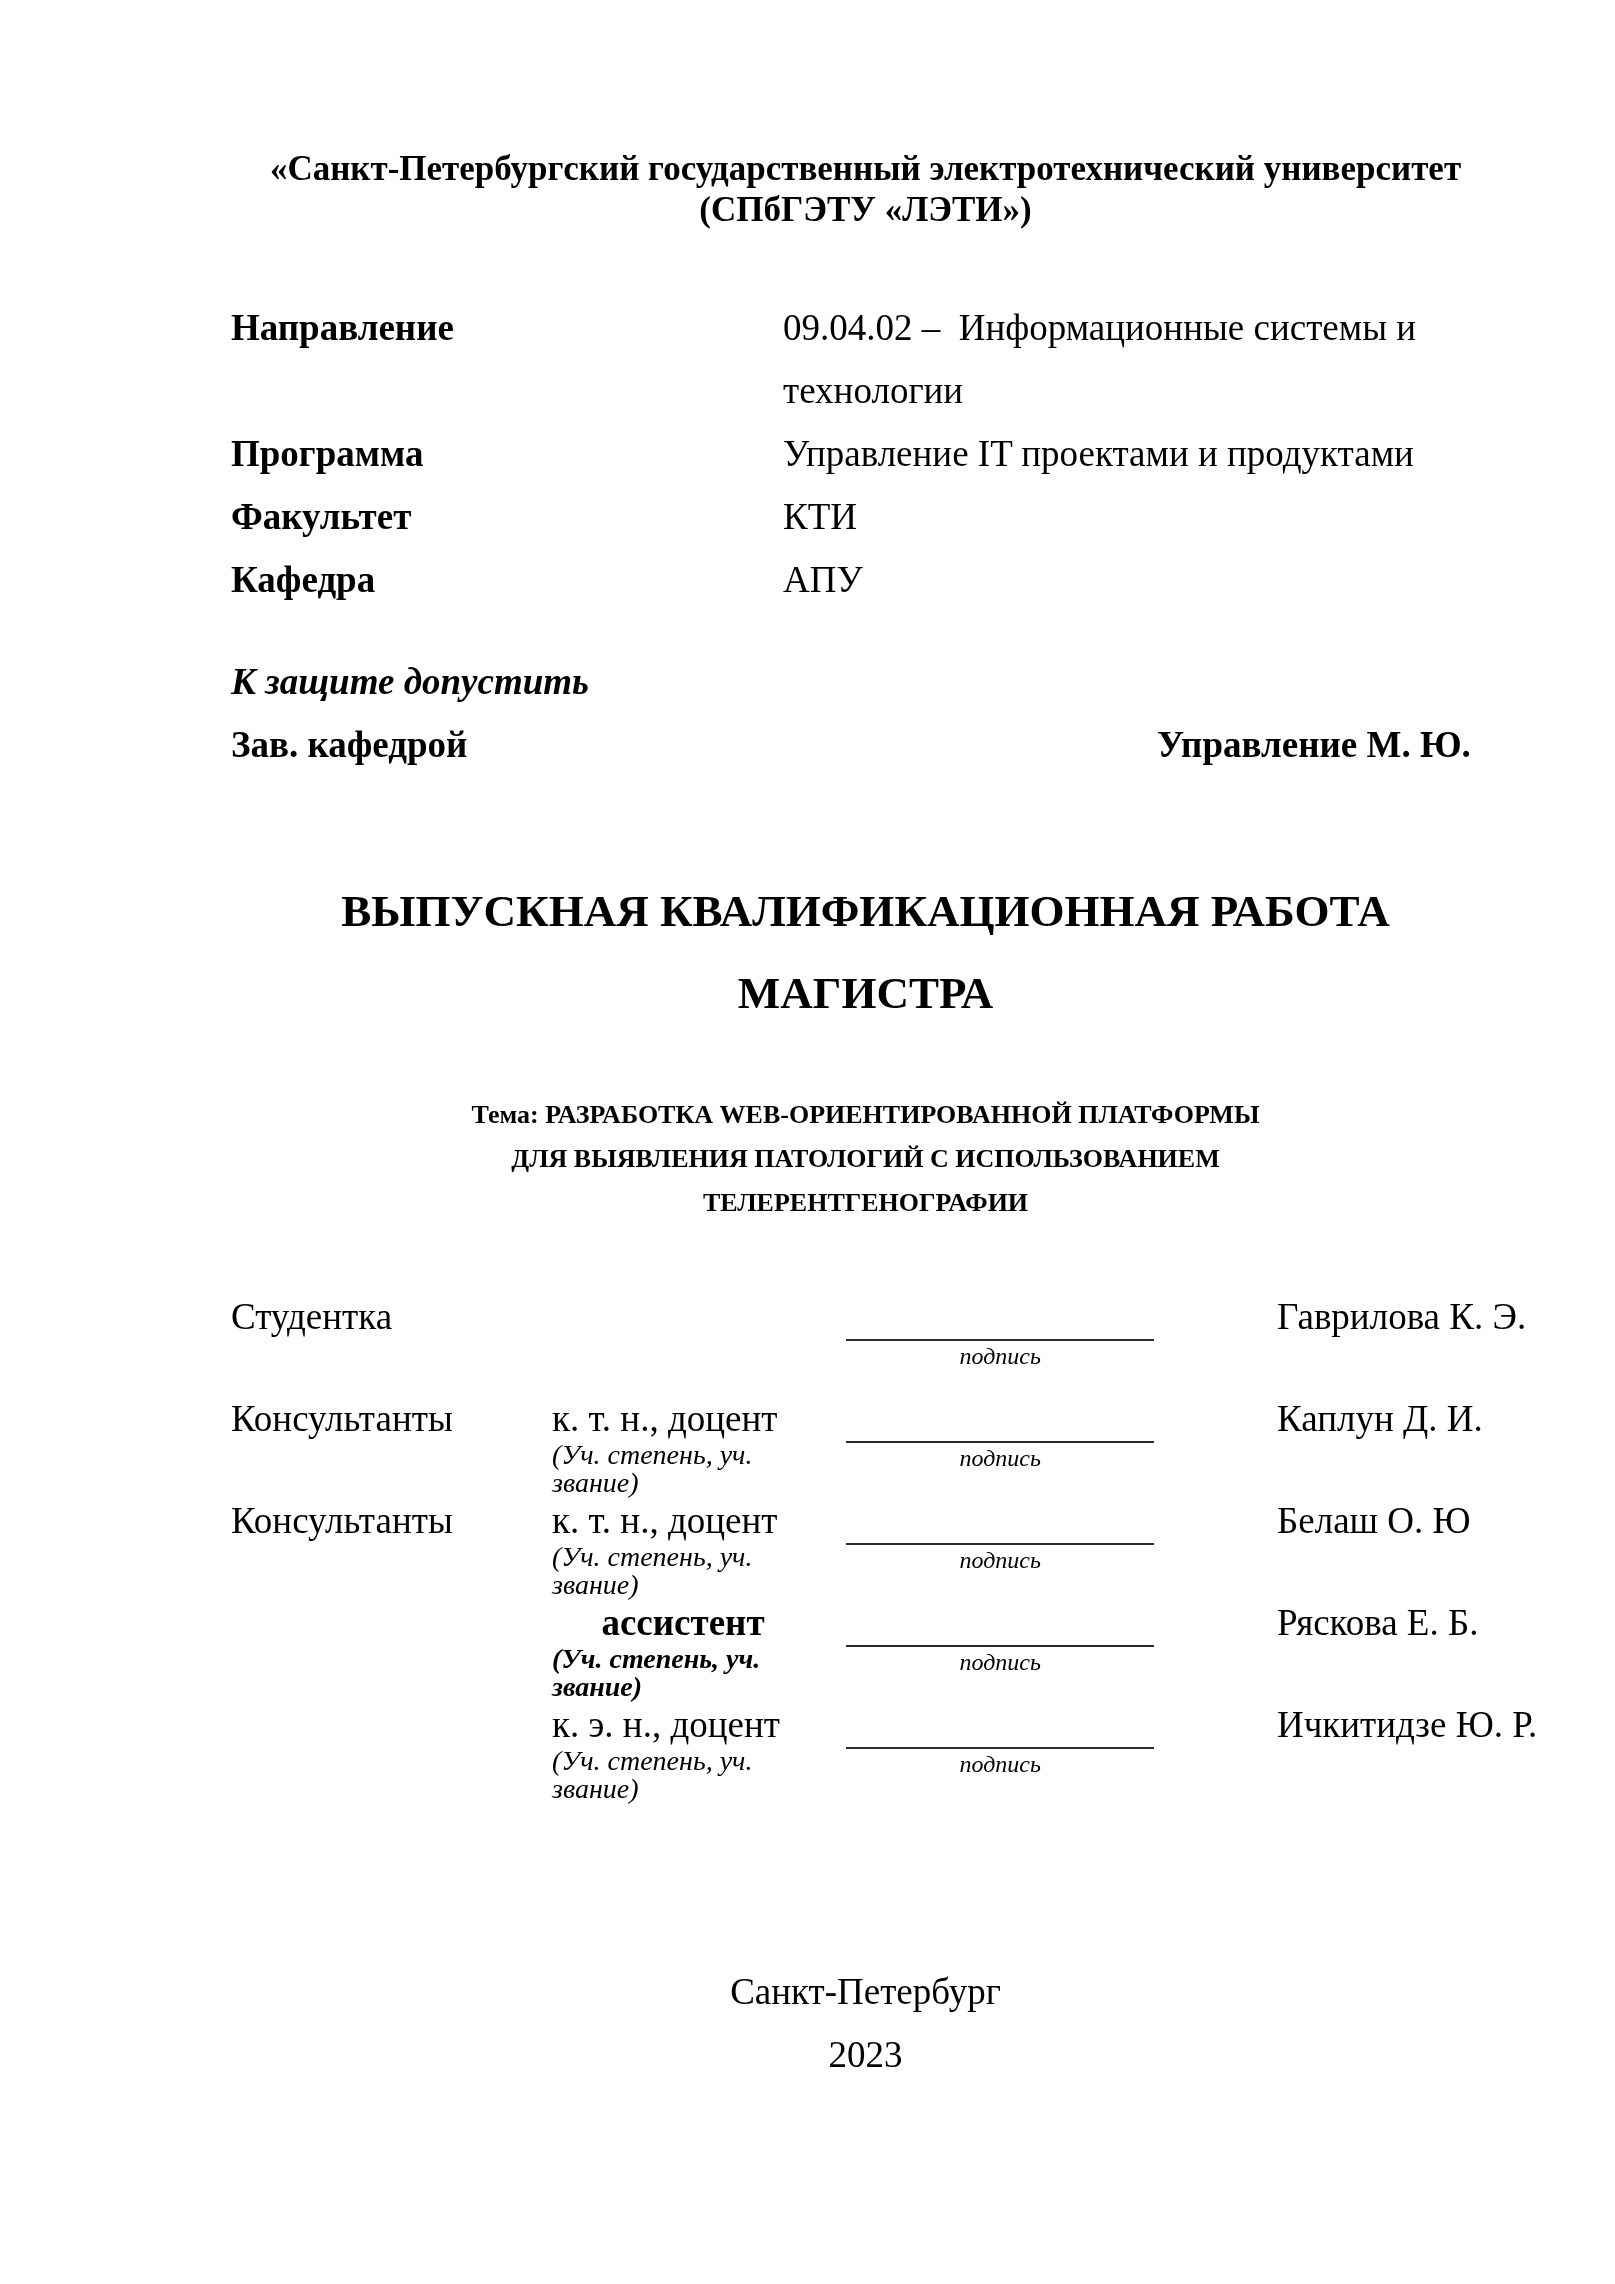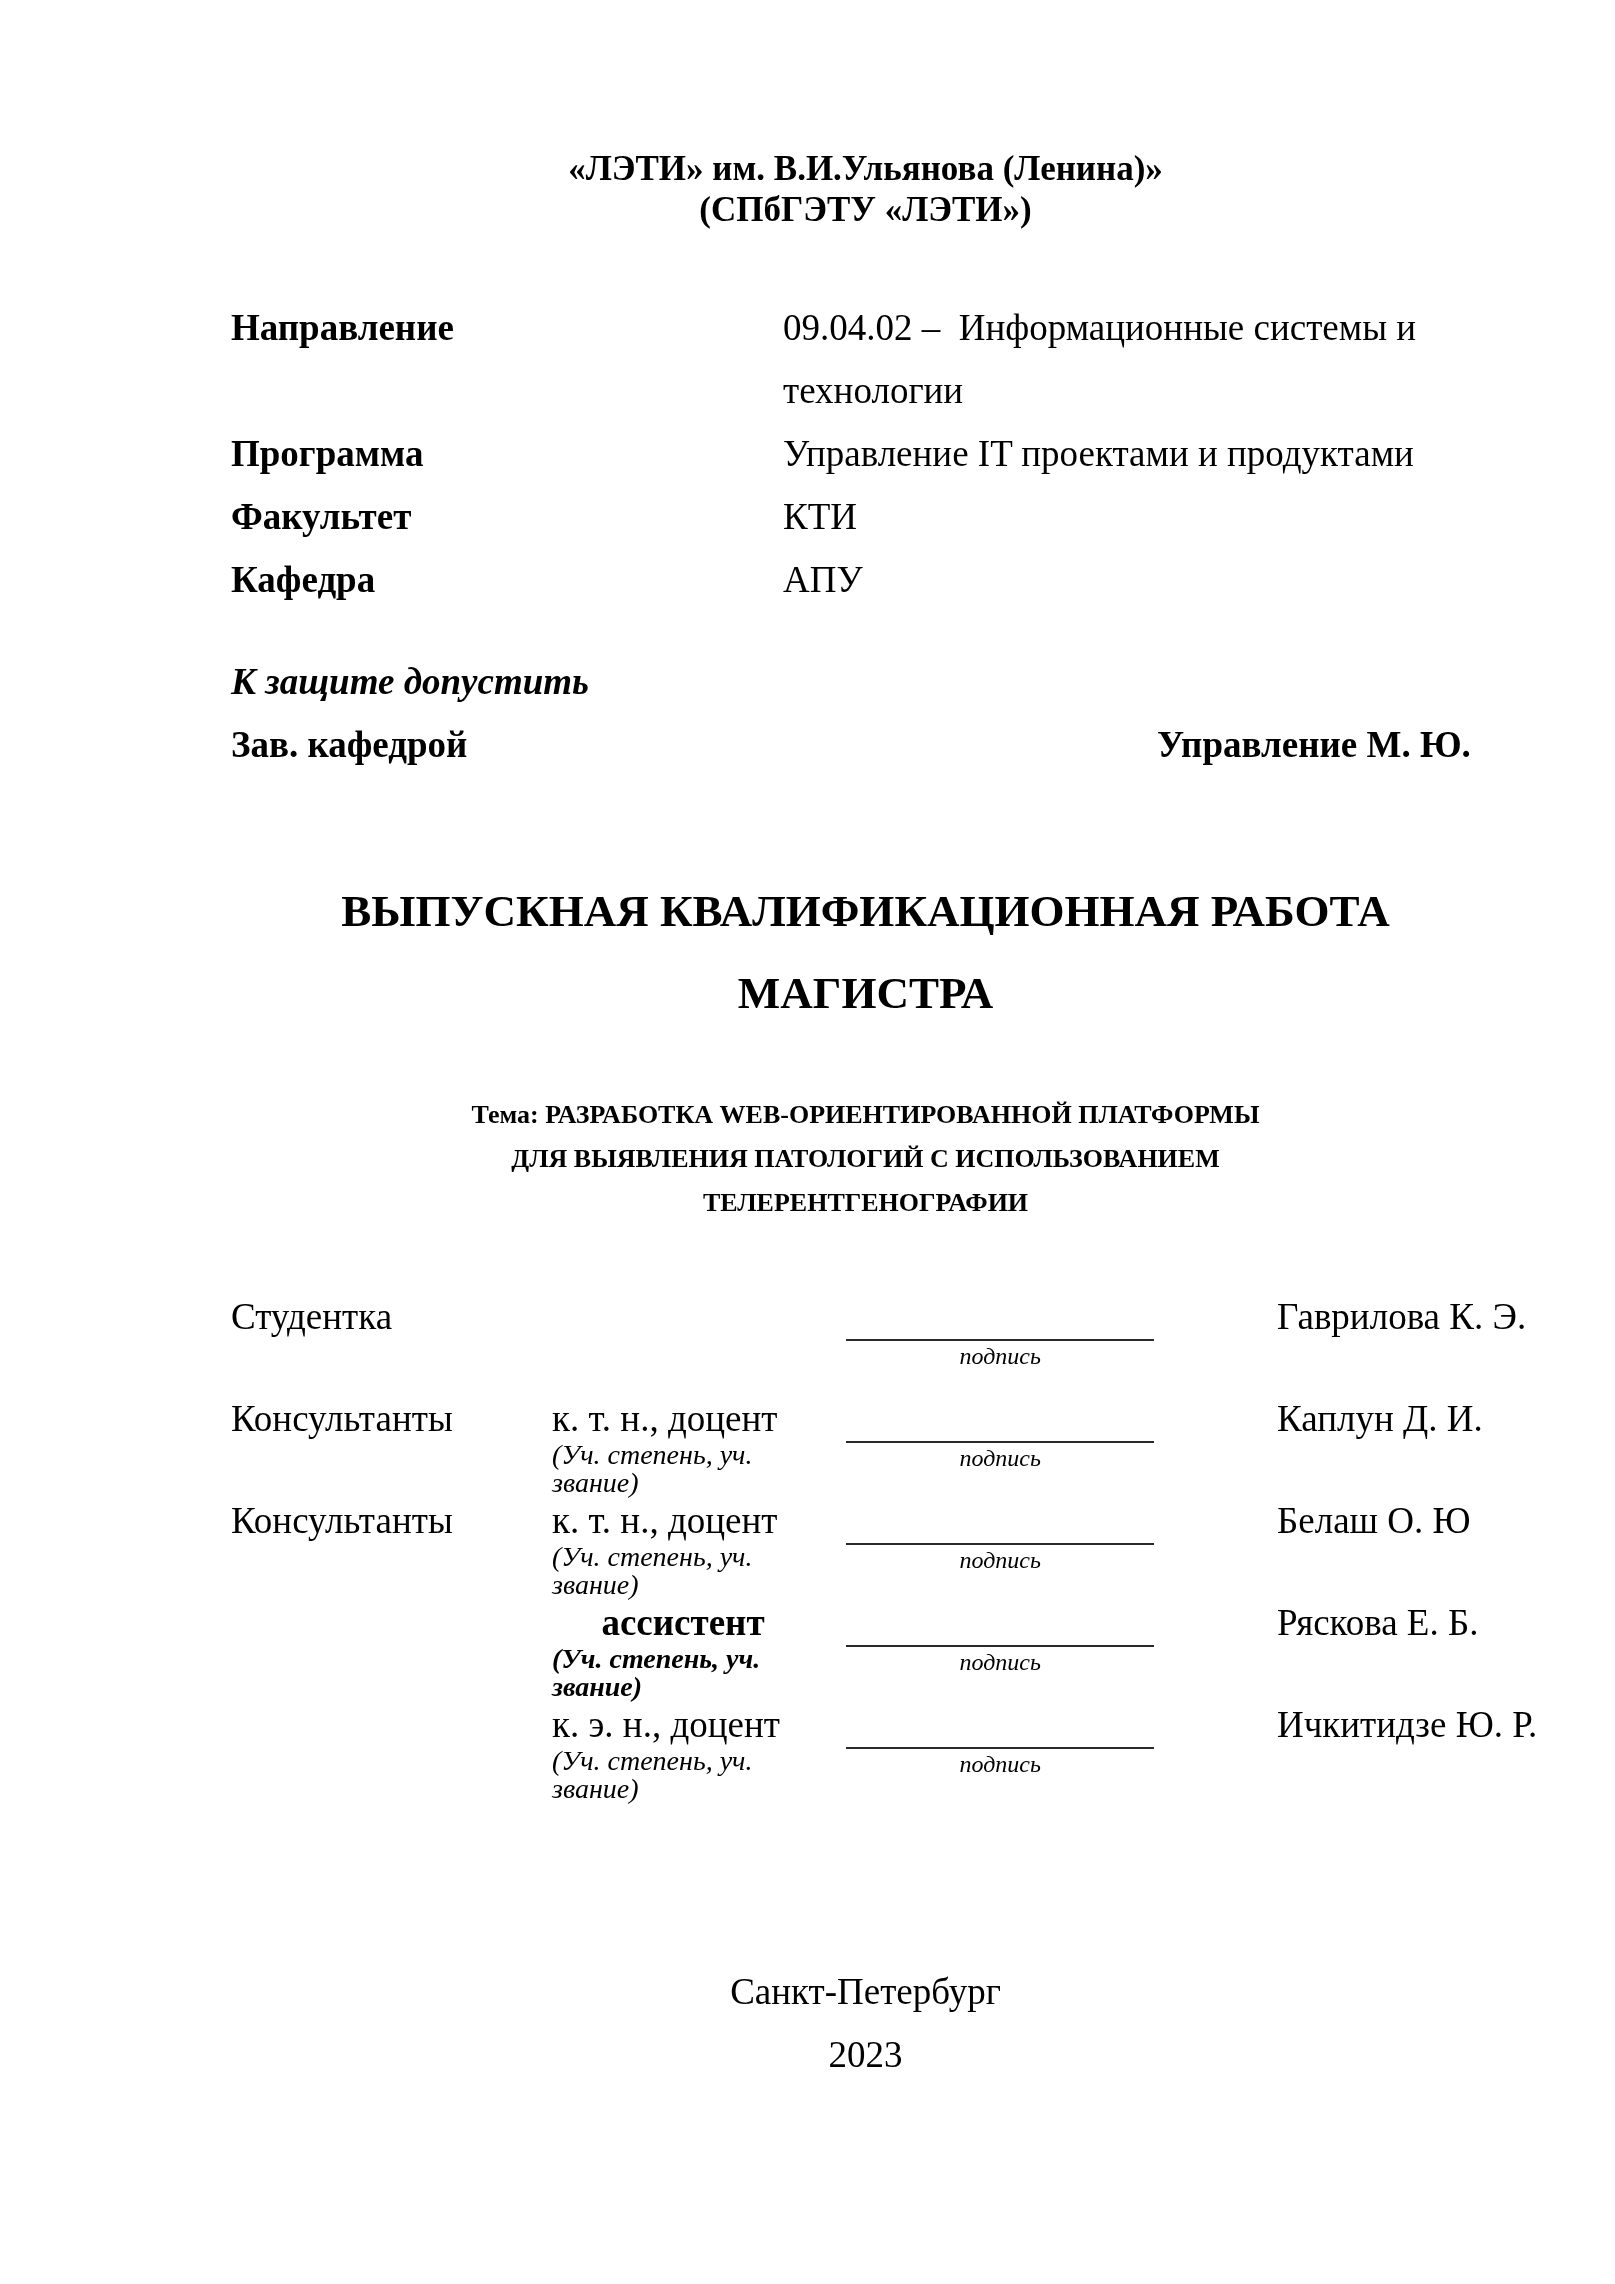"«Санкт-Петербургский государственный" span.line { html: none -> <span>«Санкт-Петербургский государственный электротехнический университет</span> }
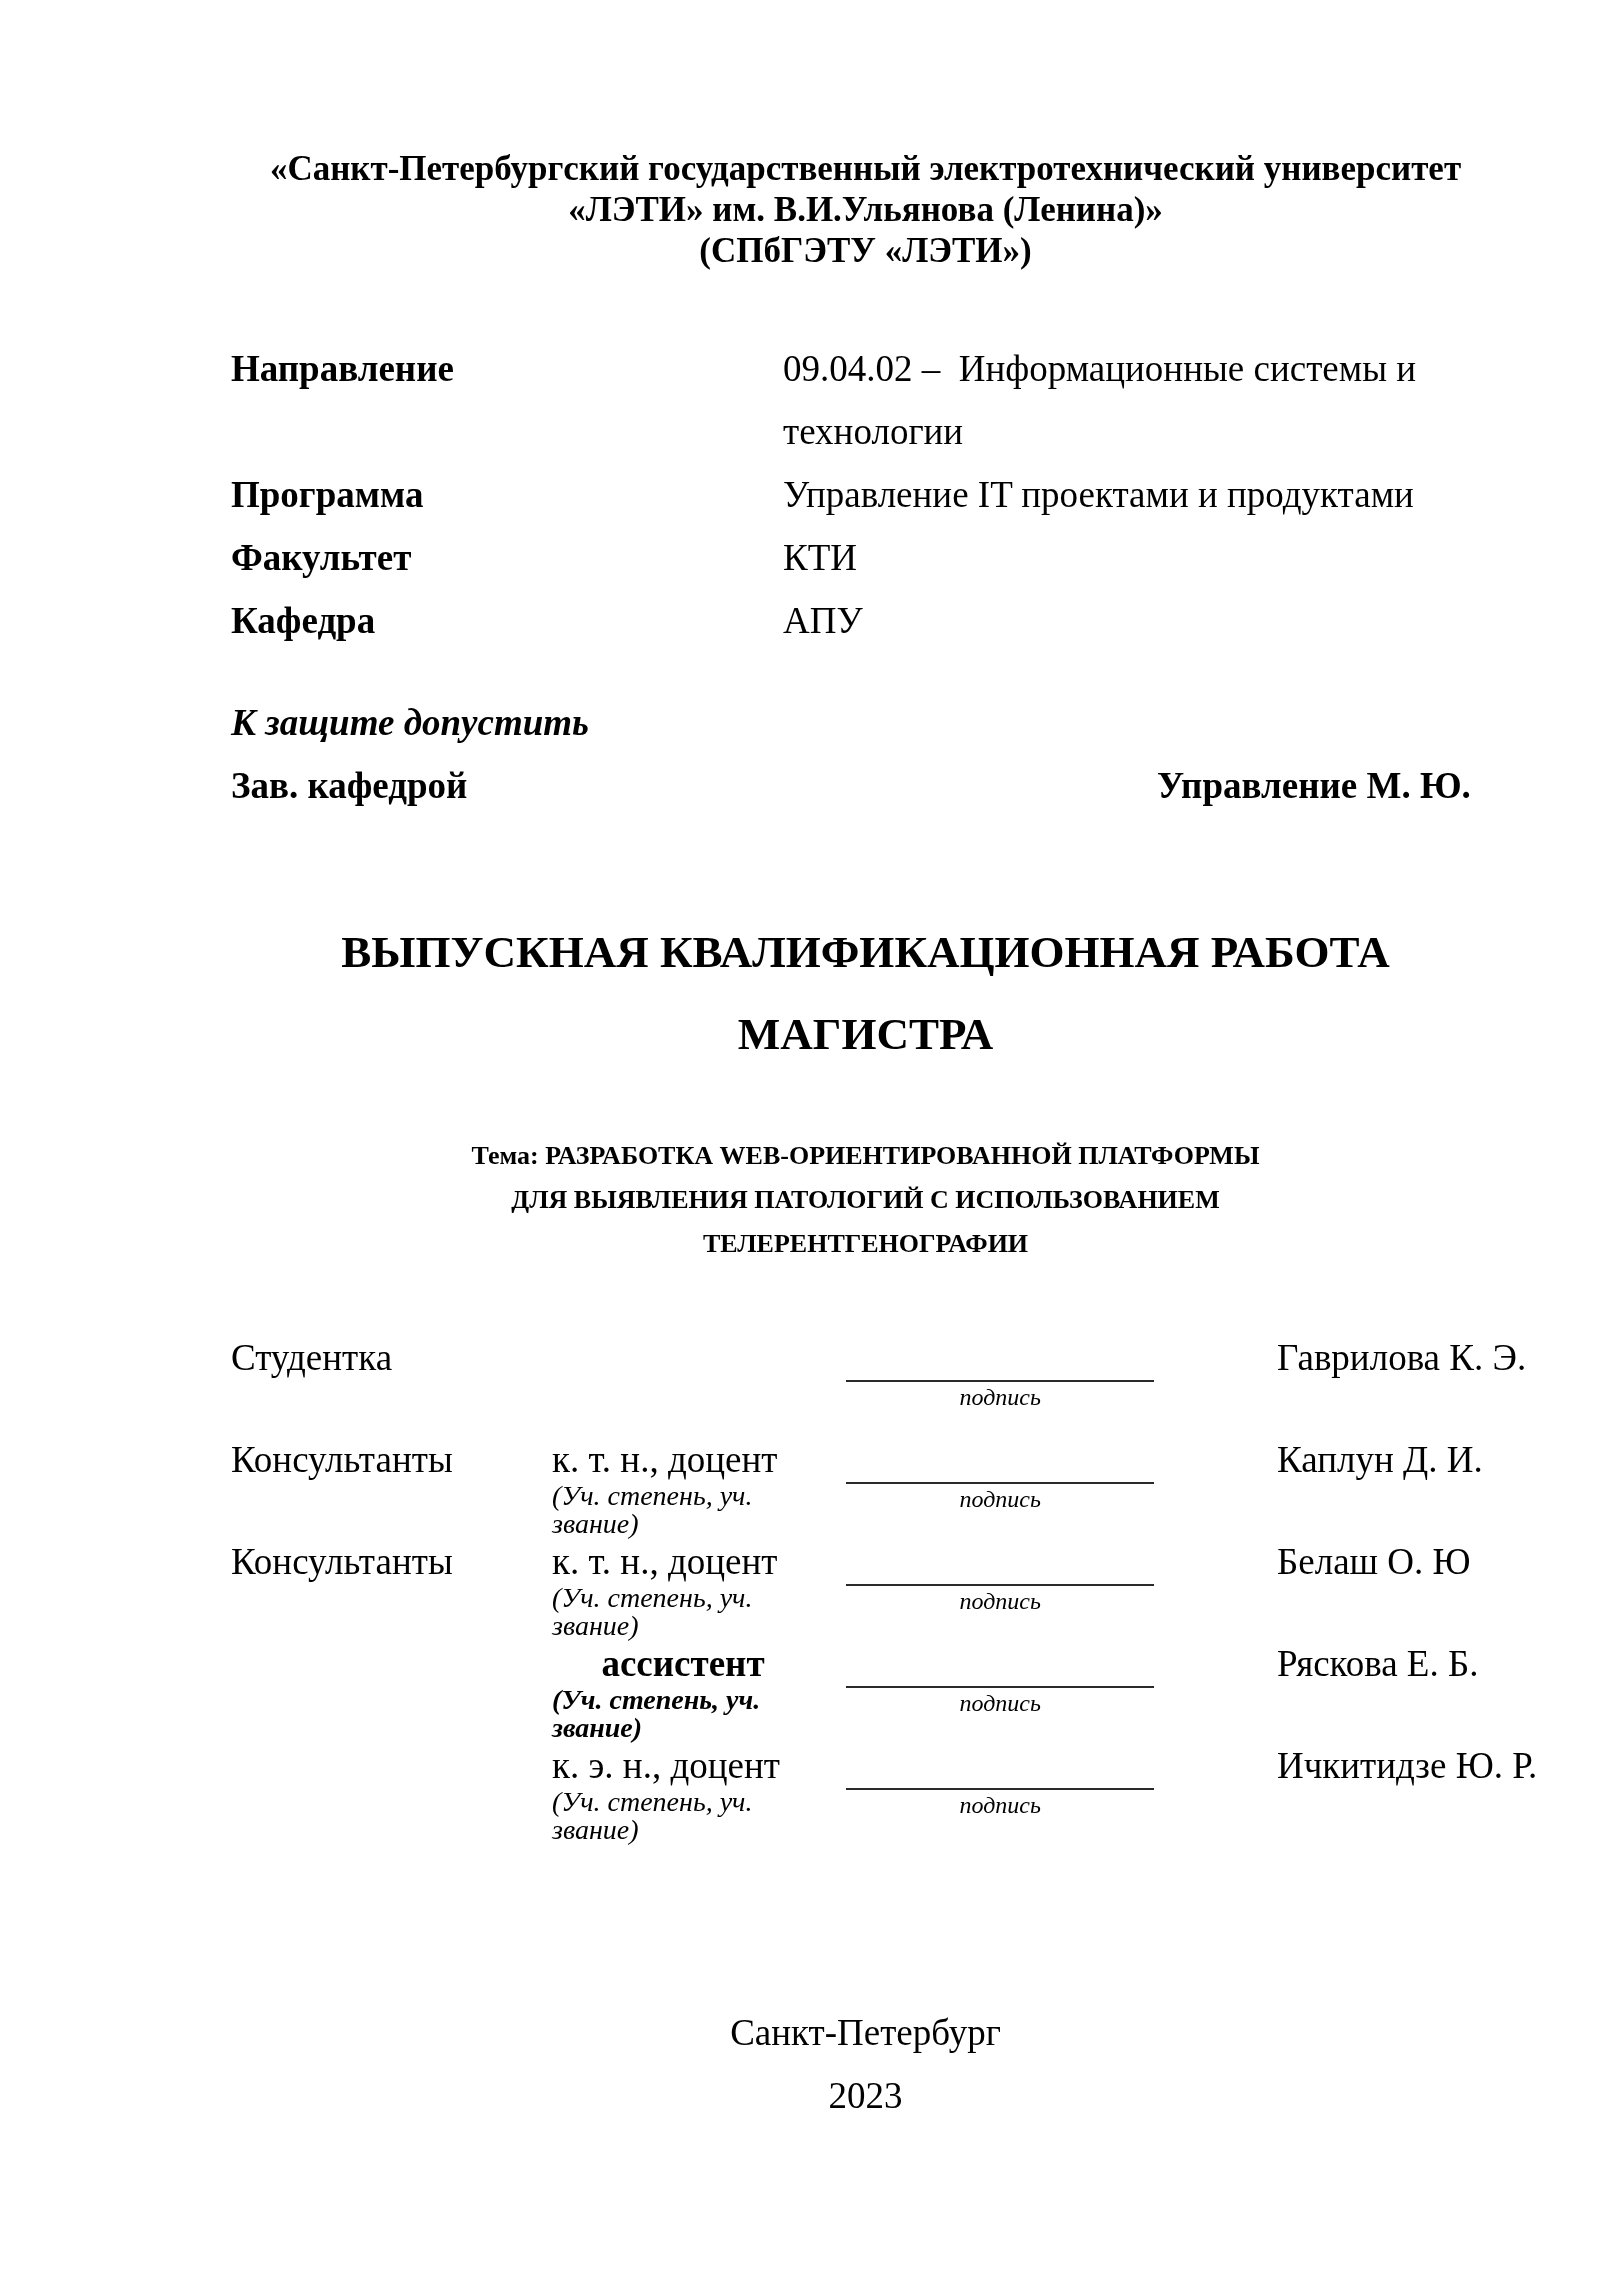"«ЛЭТИ» им. В.И.Ульянова (Ленина)»" span.line { html: <span>«ЛЭТИ» им. В.И.Ульянова (Ленина)»</span> -> none }
